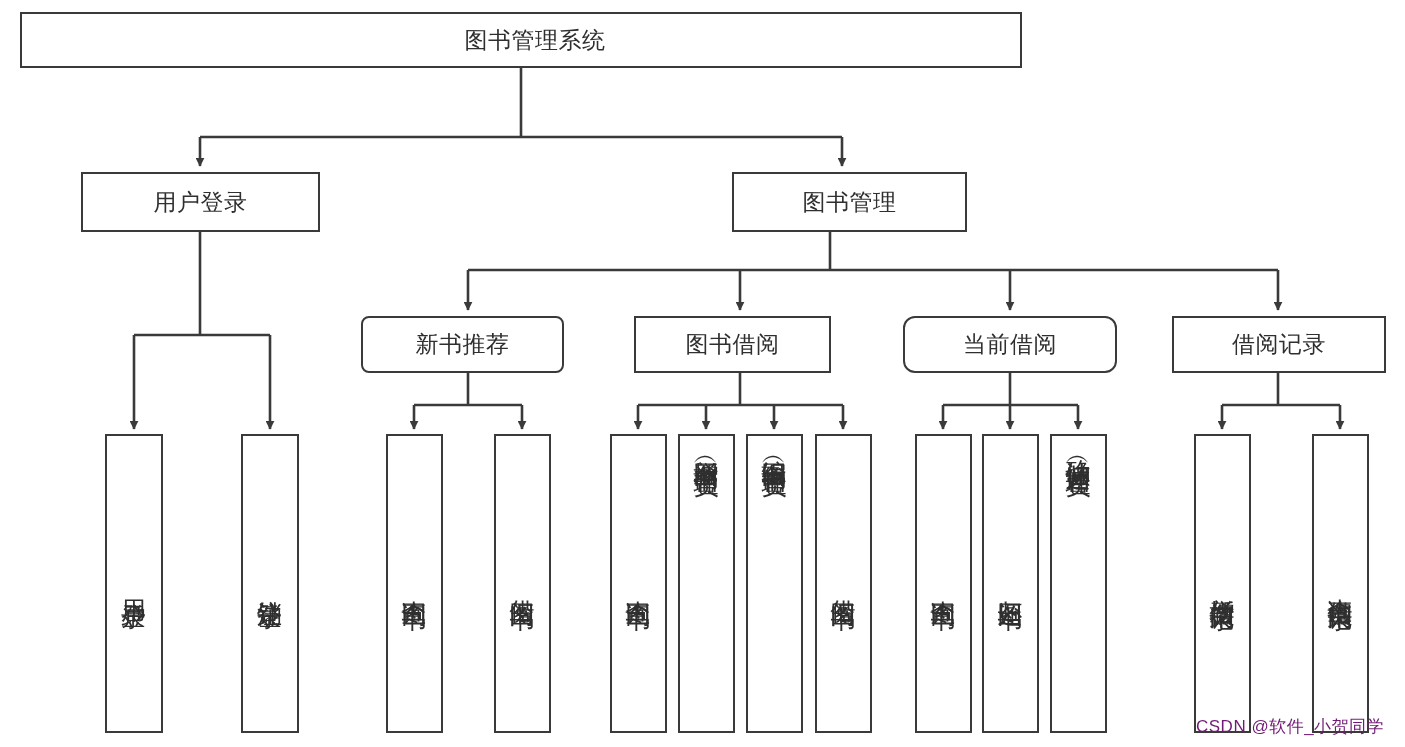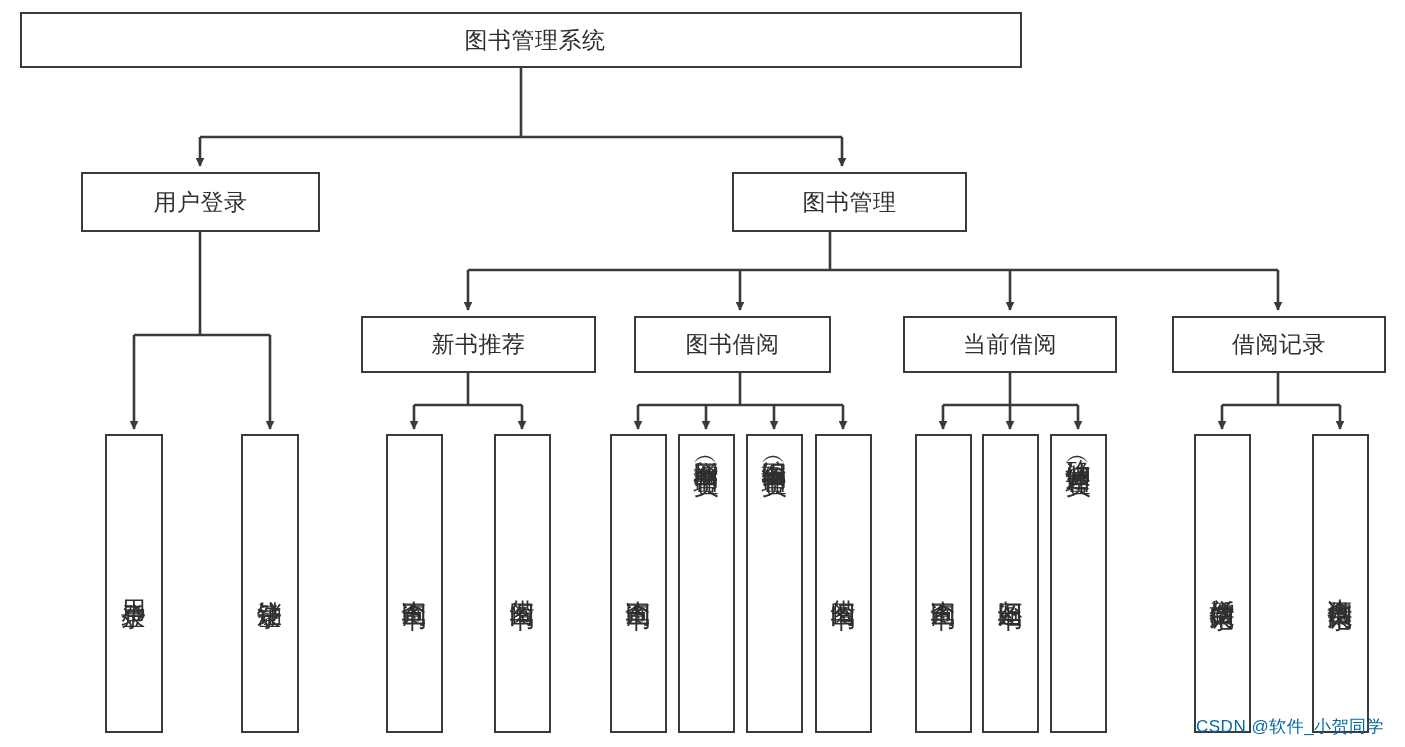"新书推荐" div.node { border-radius: none -> 8px; width: 235px -> 203px }
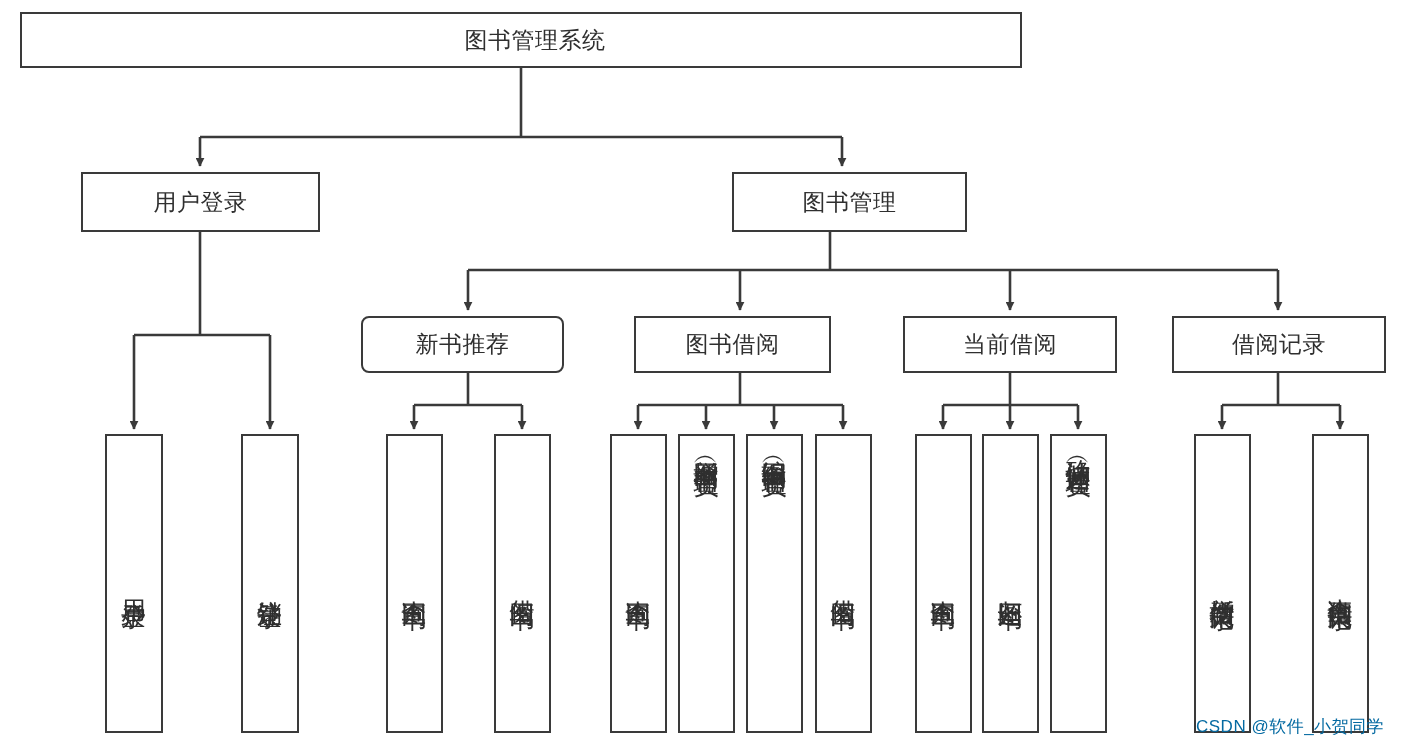"当前借阅" div.node { border-radius: none -> 12px }
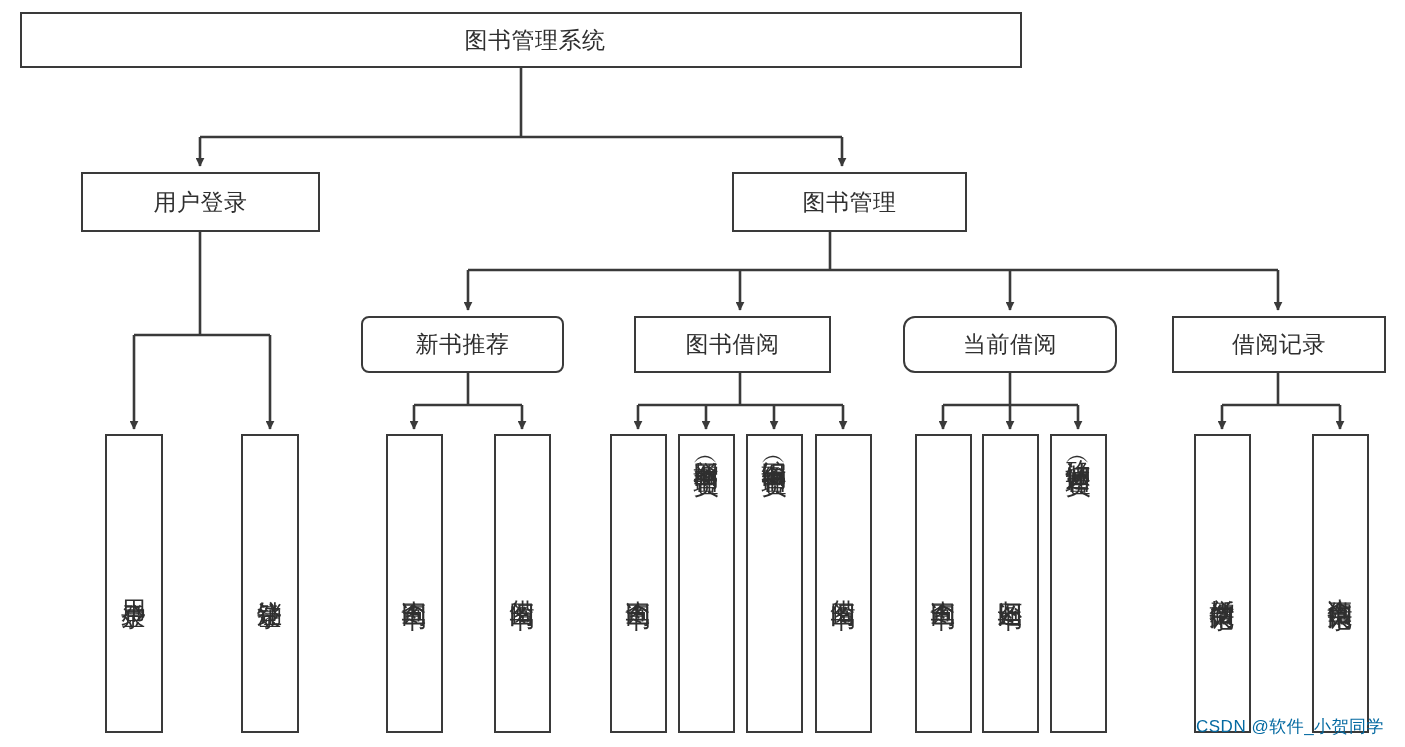"CSDN @软件_小贺同学" .watermark { color: #0369a1 -> #701a75 }
